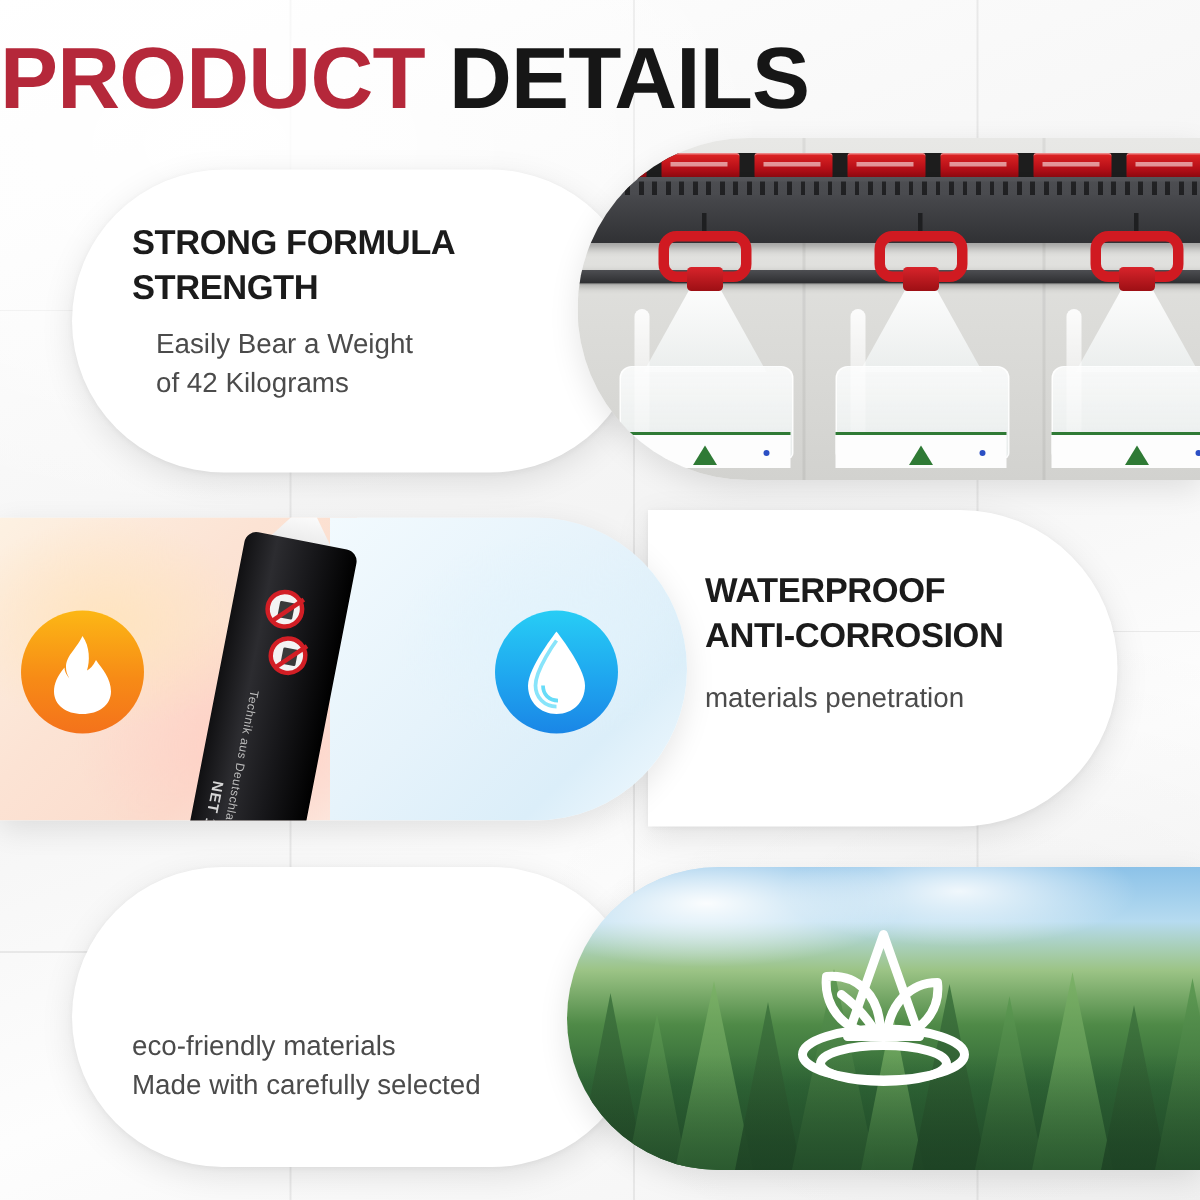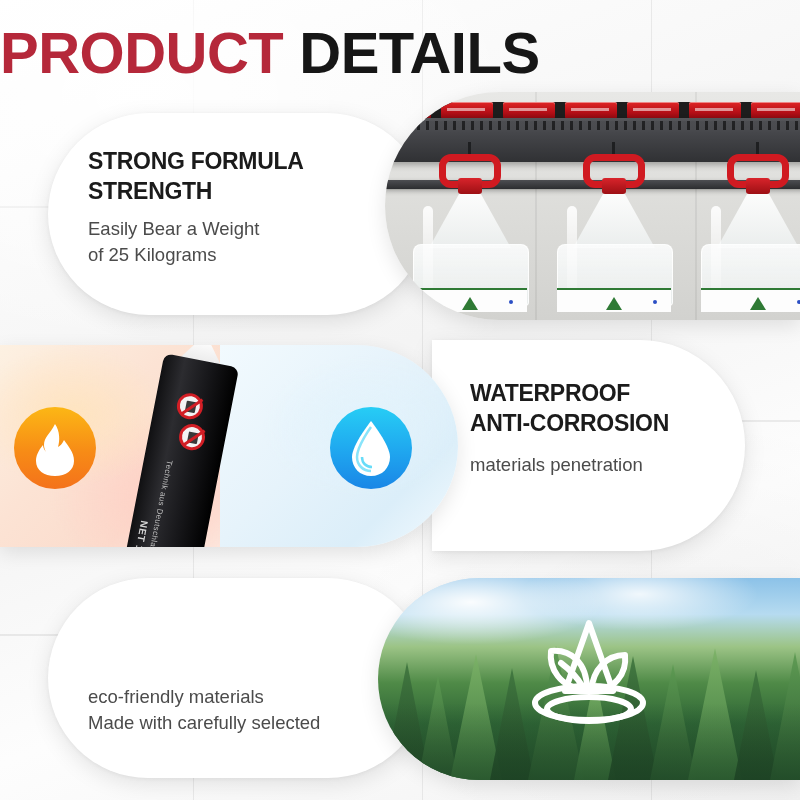"Easily Bear a Weight" #p1 { left: 88px -> 104px }
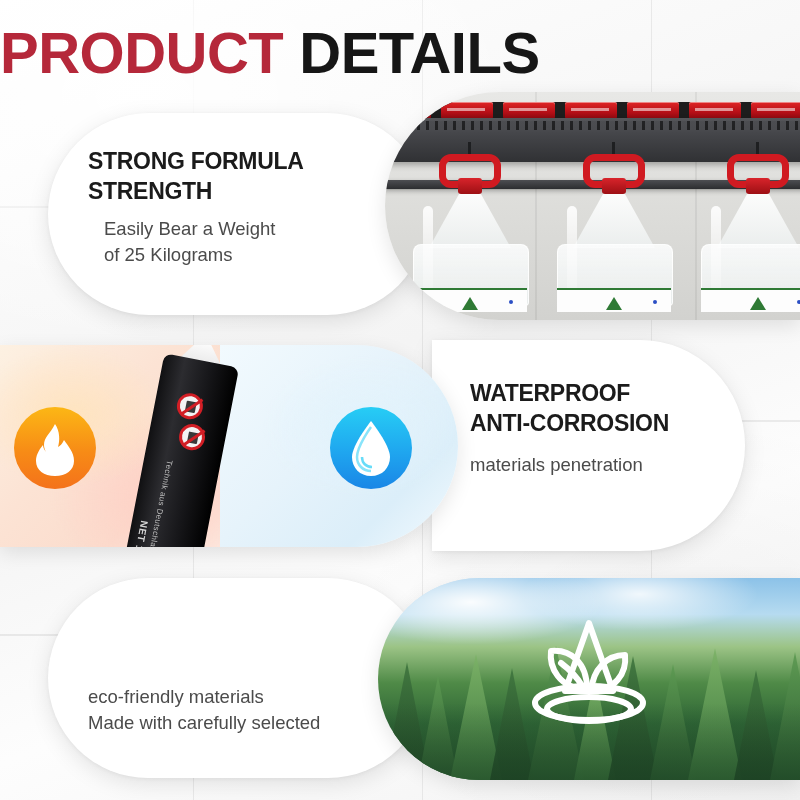"of 25 Kilograms" div { text: 25 -> 42 }
